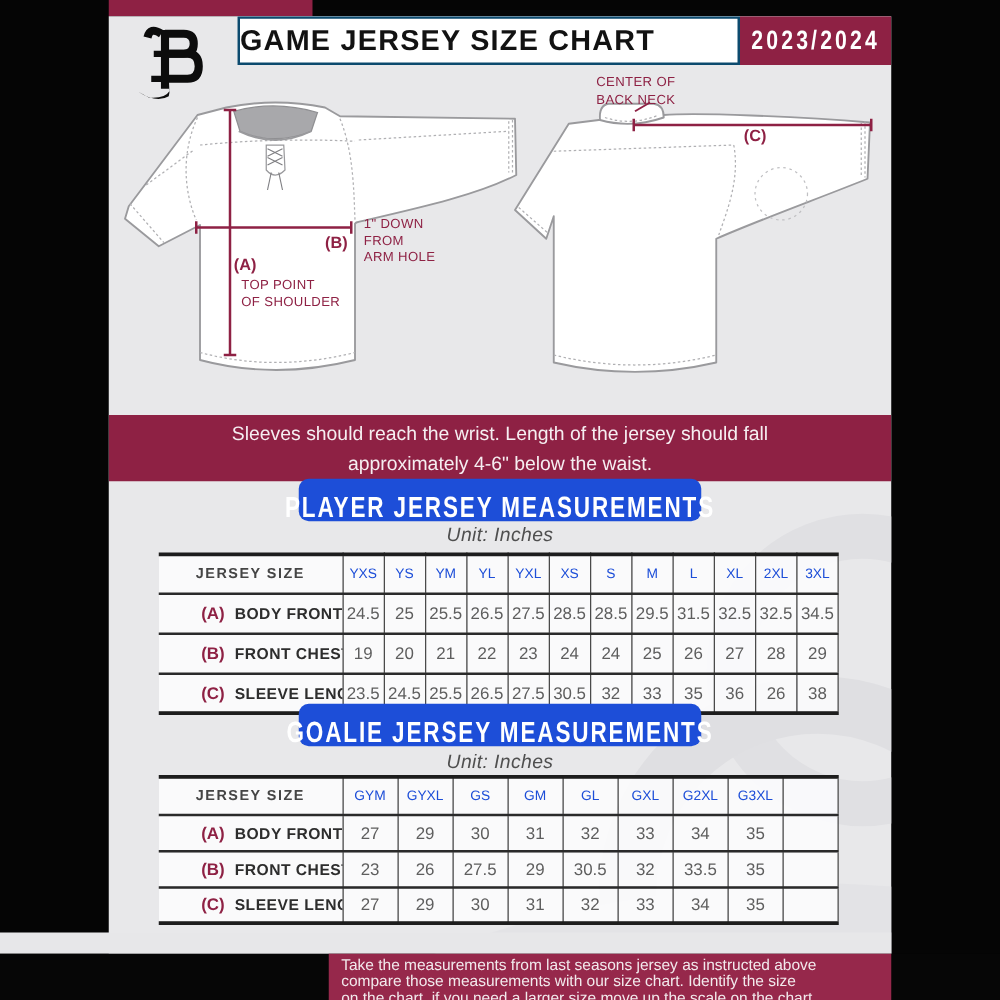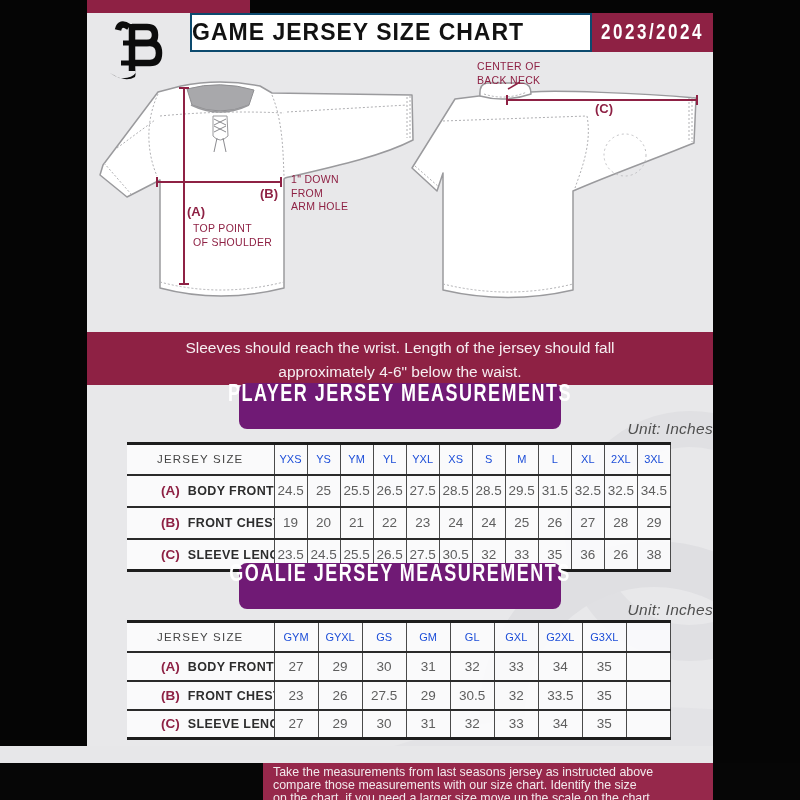"PLAYER JERSEY MEASUREMENTS" .pill { align-items: flex-start -> flex-end; background: #701a75 -> #1d4ed8; height: 46px -> 34px }
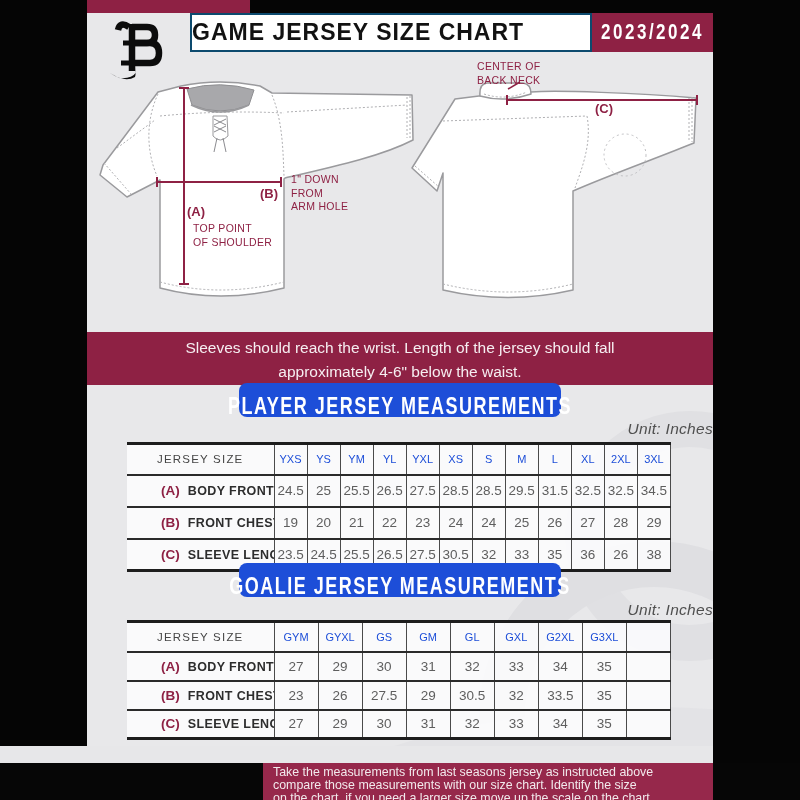"Unit: Inches" .unit { text-align: right -> center }
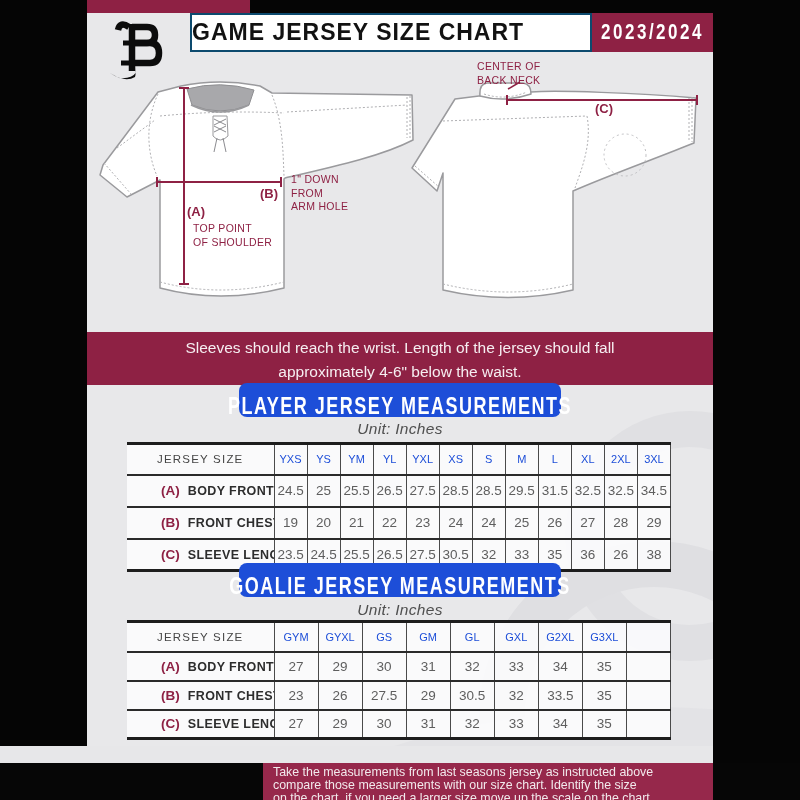"JERSEY SIZE" .mtable th.hlabel { font-weight: normal -> bold }
